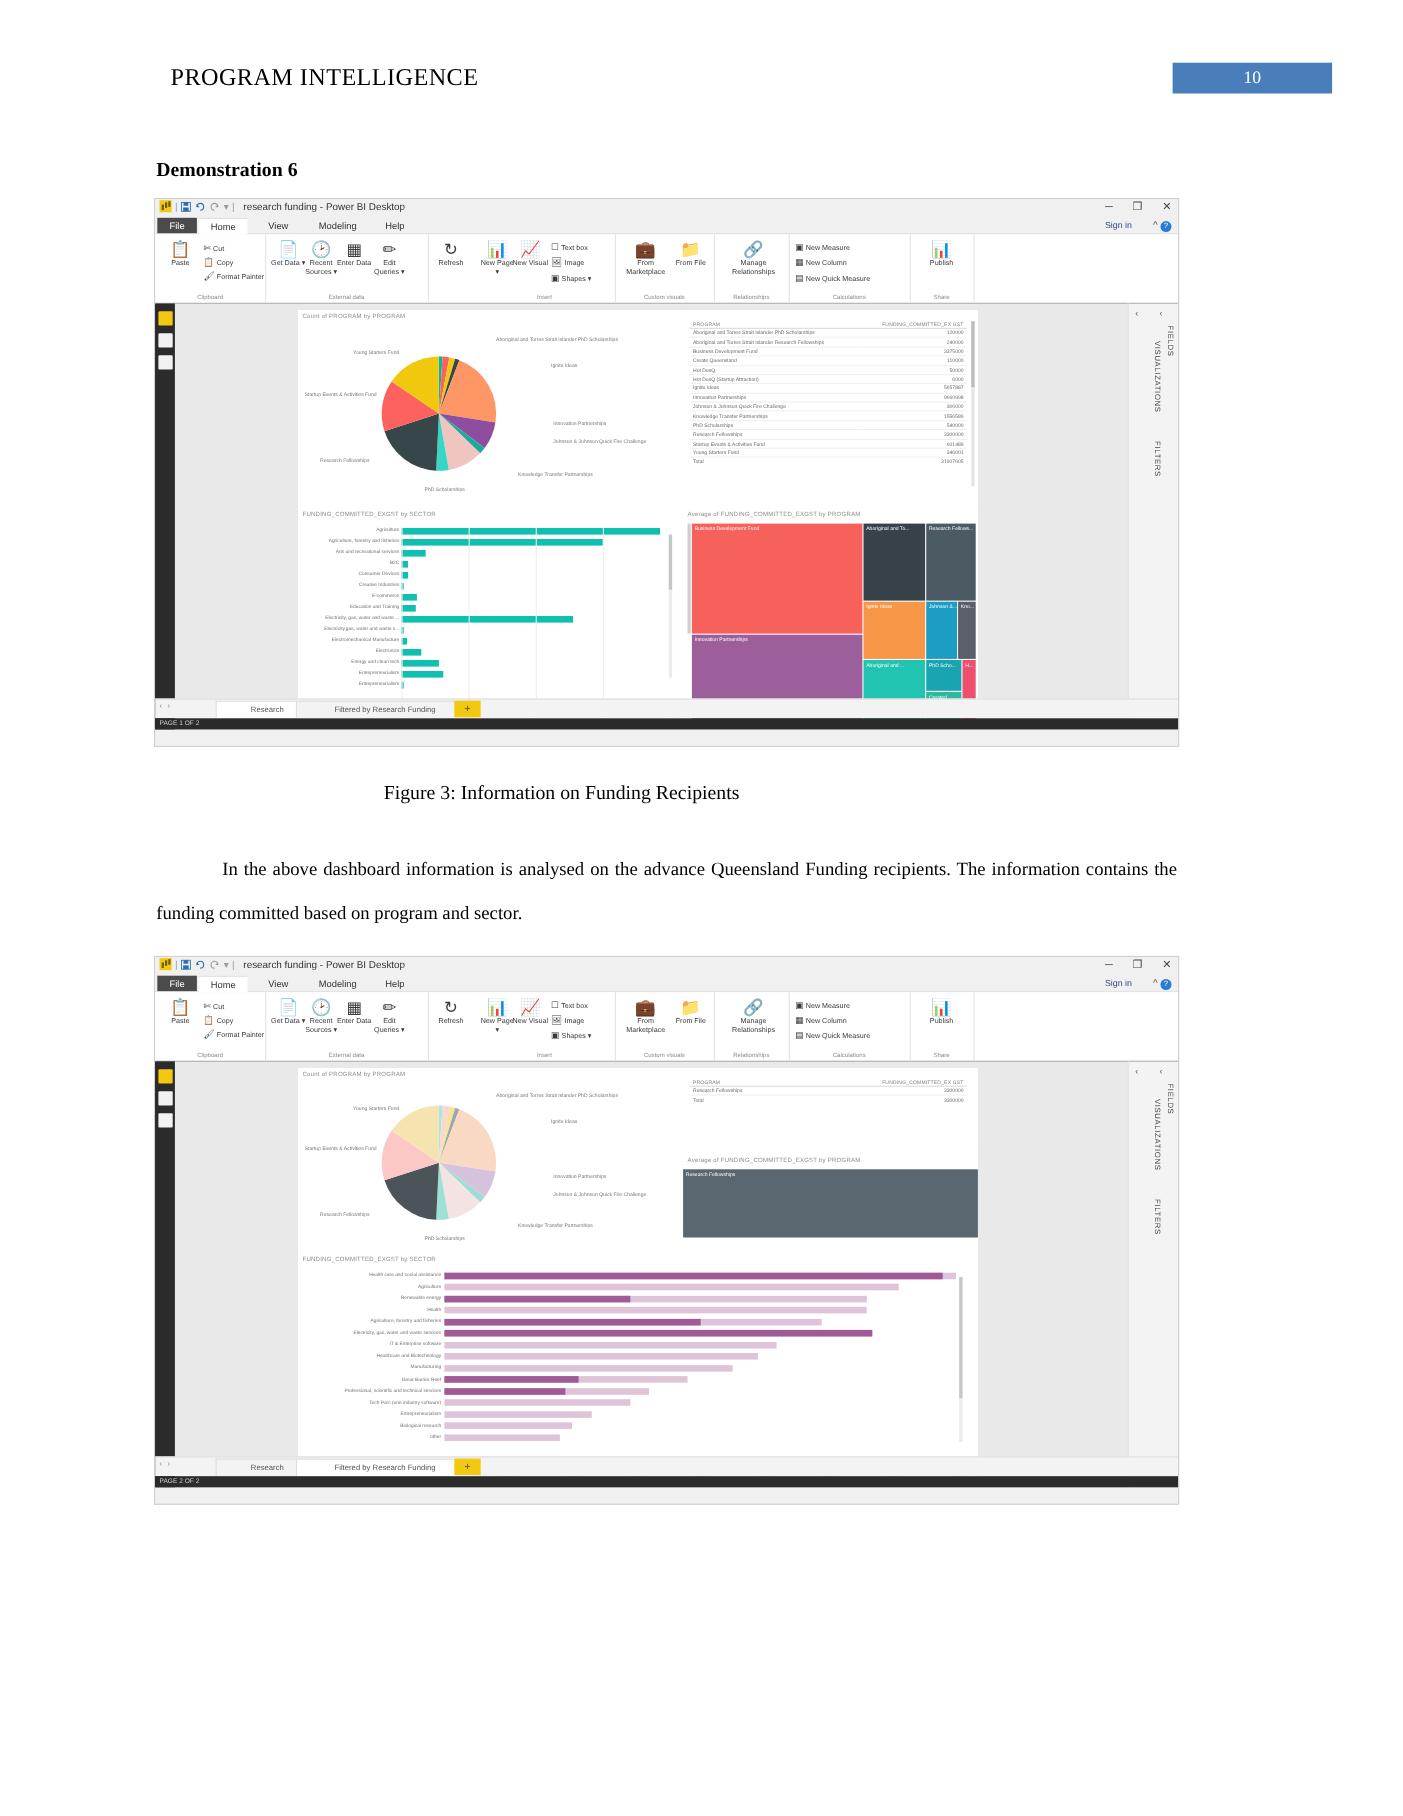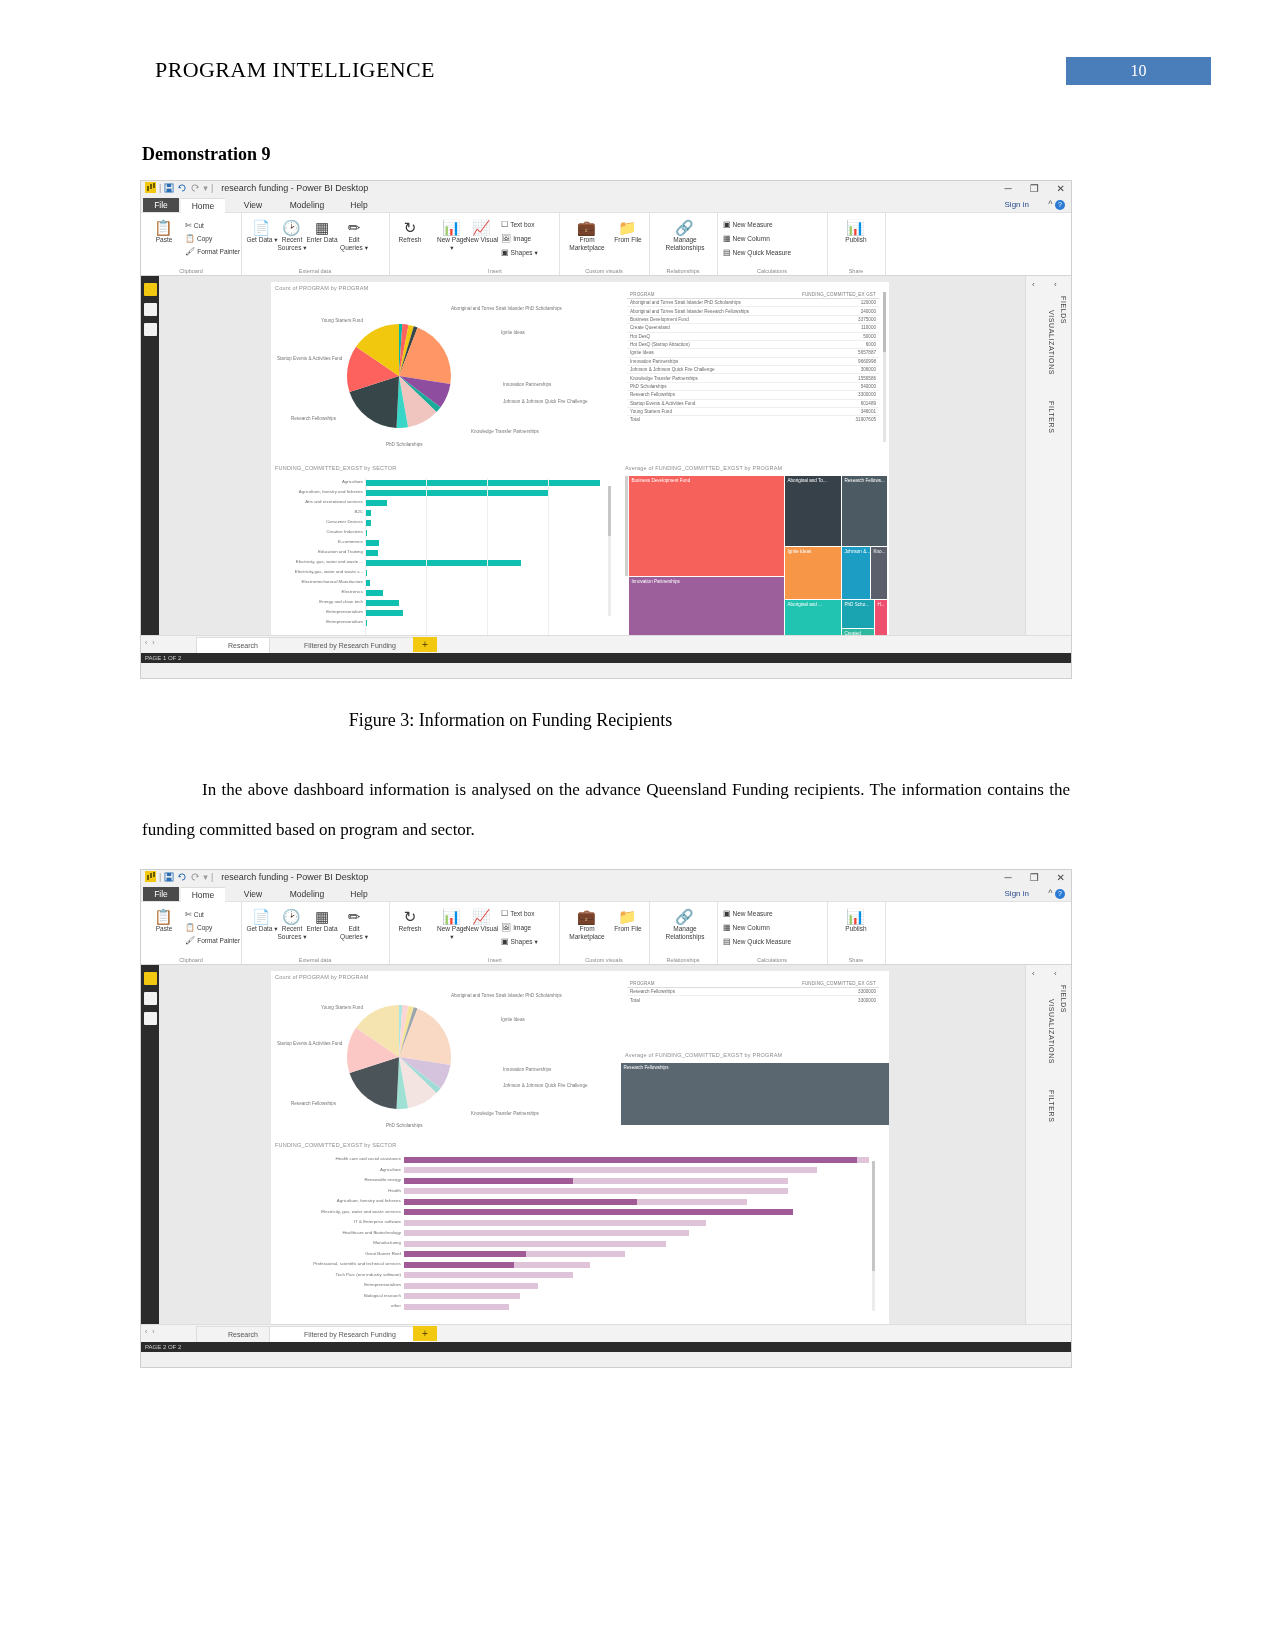"Demonstration 9" div.section-heading { text: 9 -> 6 }
